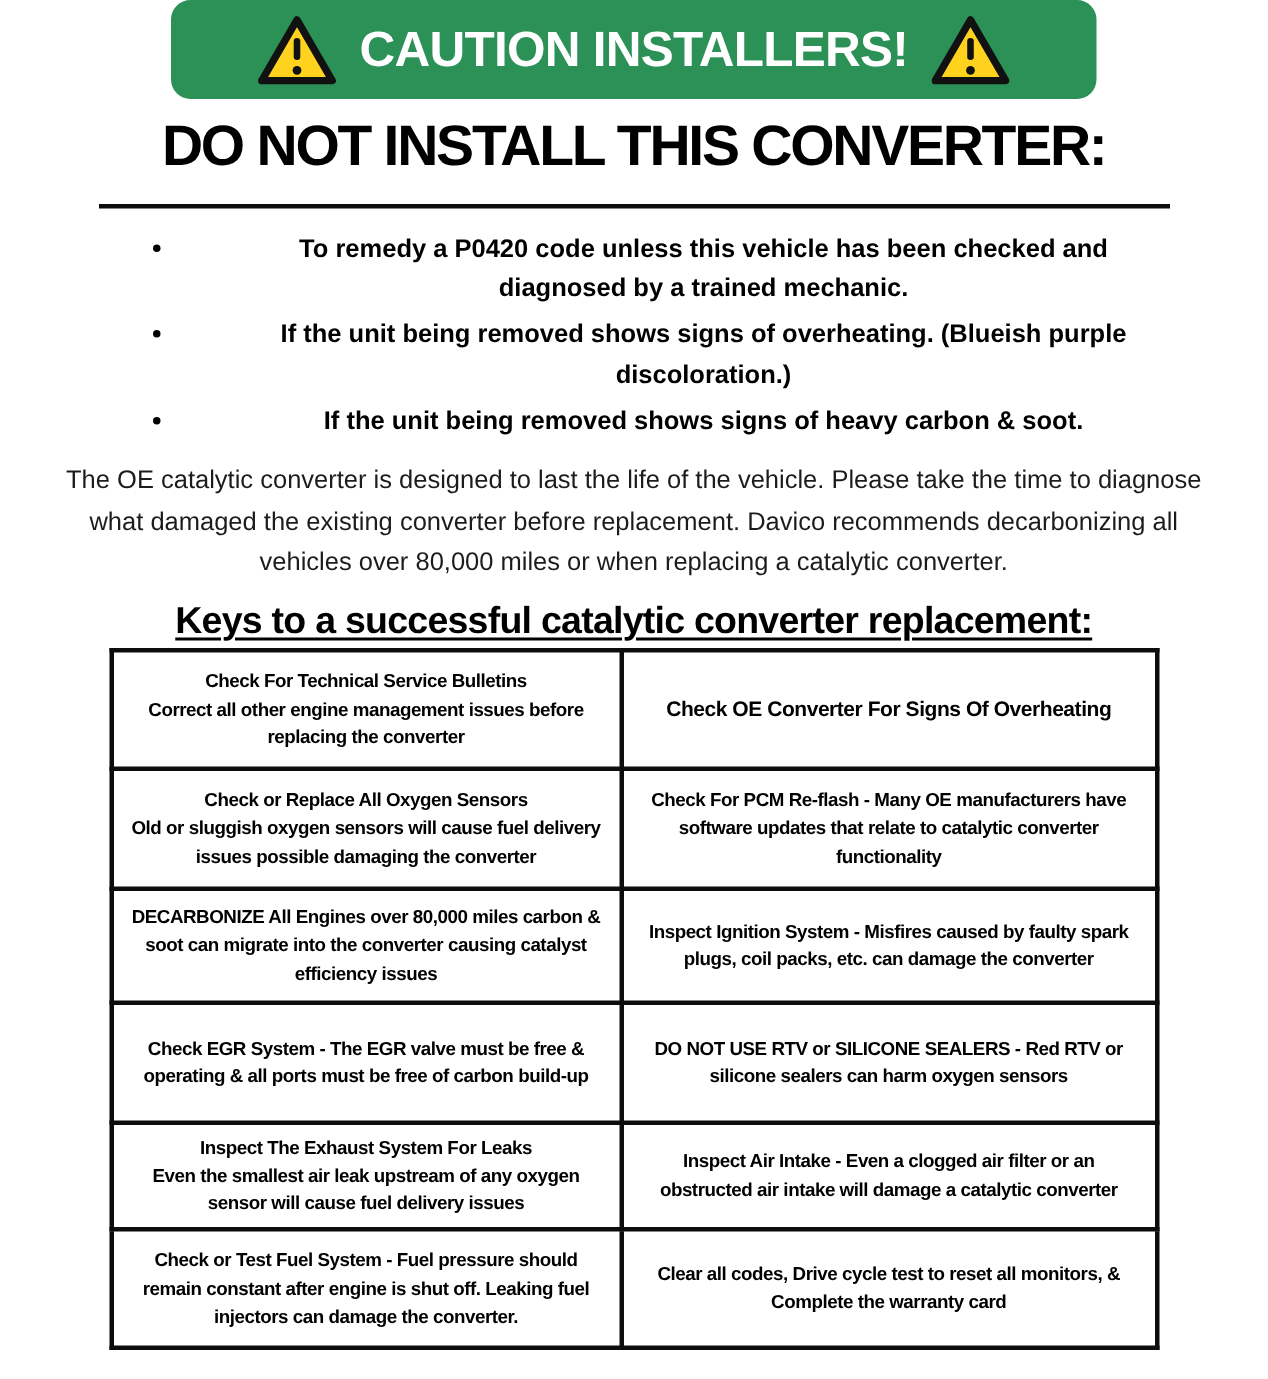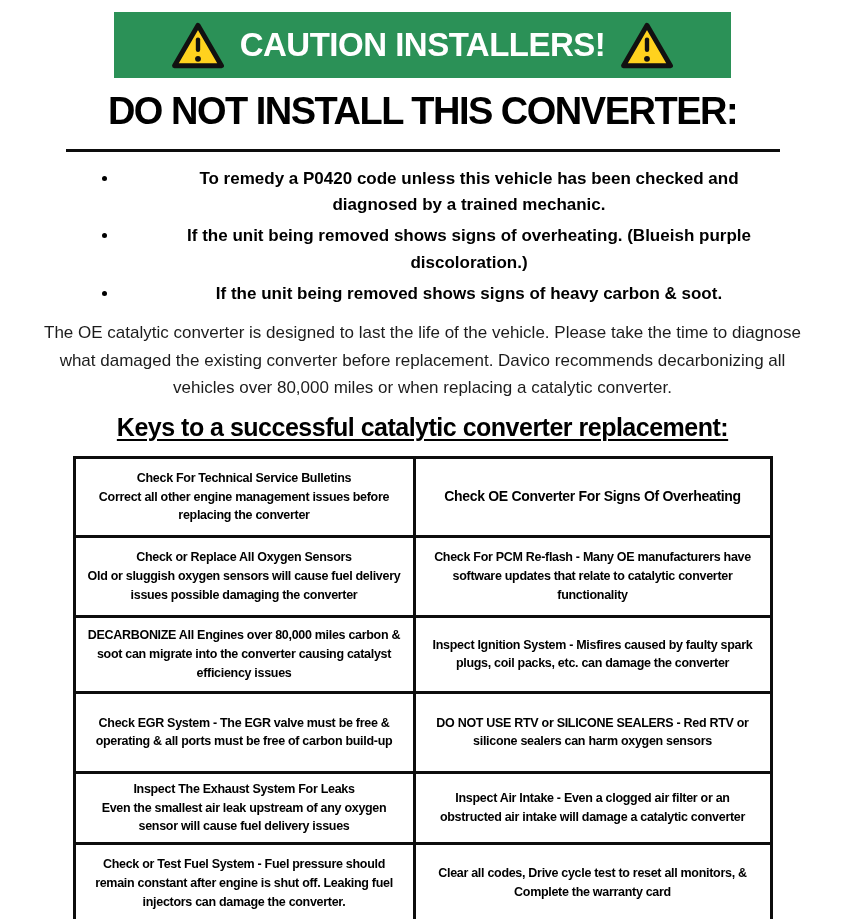"CAUTION INSTALLERS!" .banner { border-radius: none -> 13px; margin: 12px auto -> 0 auto }
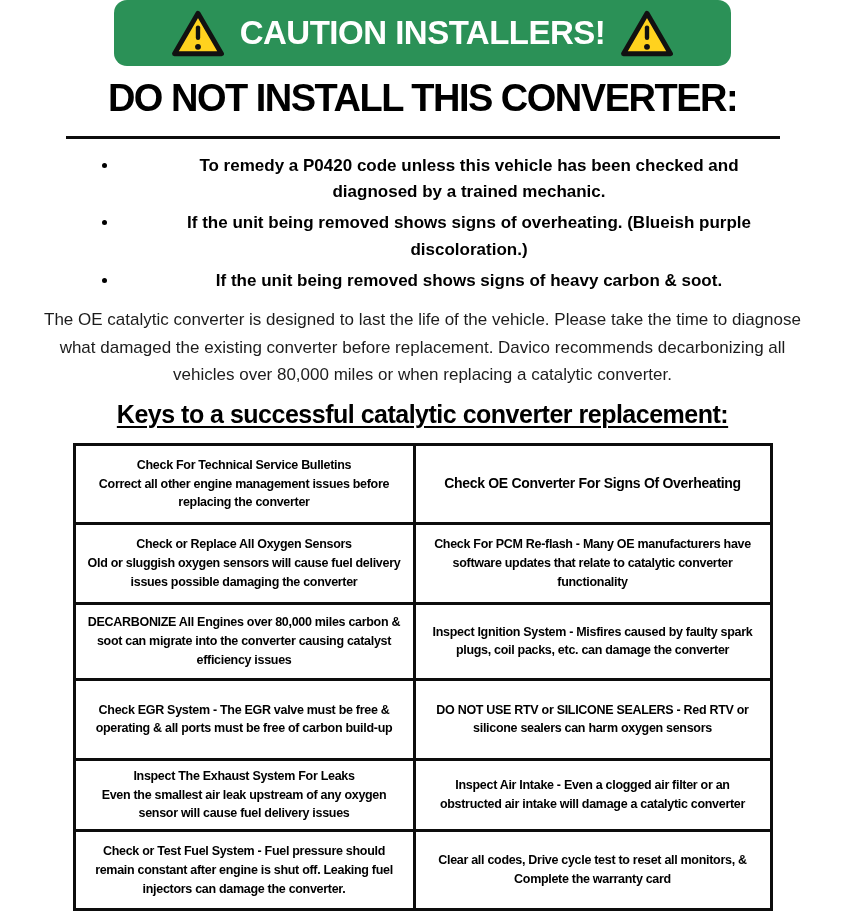"Check For Technical Service Bulletins" .keys-table { margin: 14px auto 0 auto -> 3px auto 0 auto }
